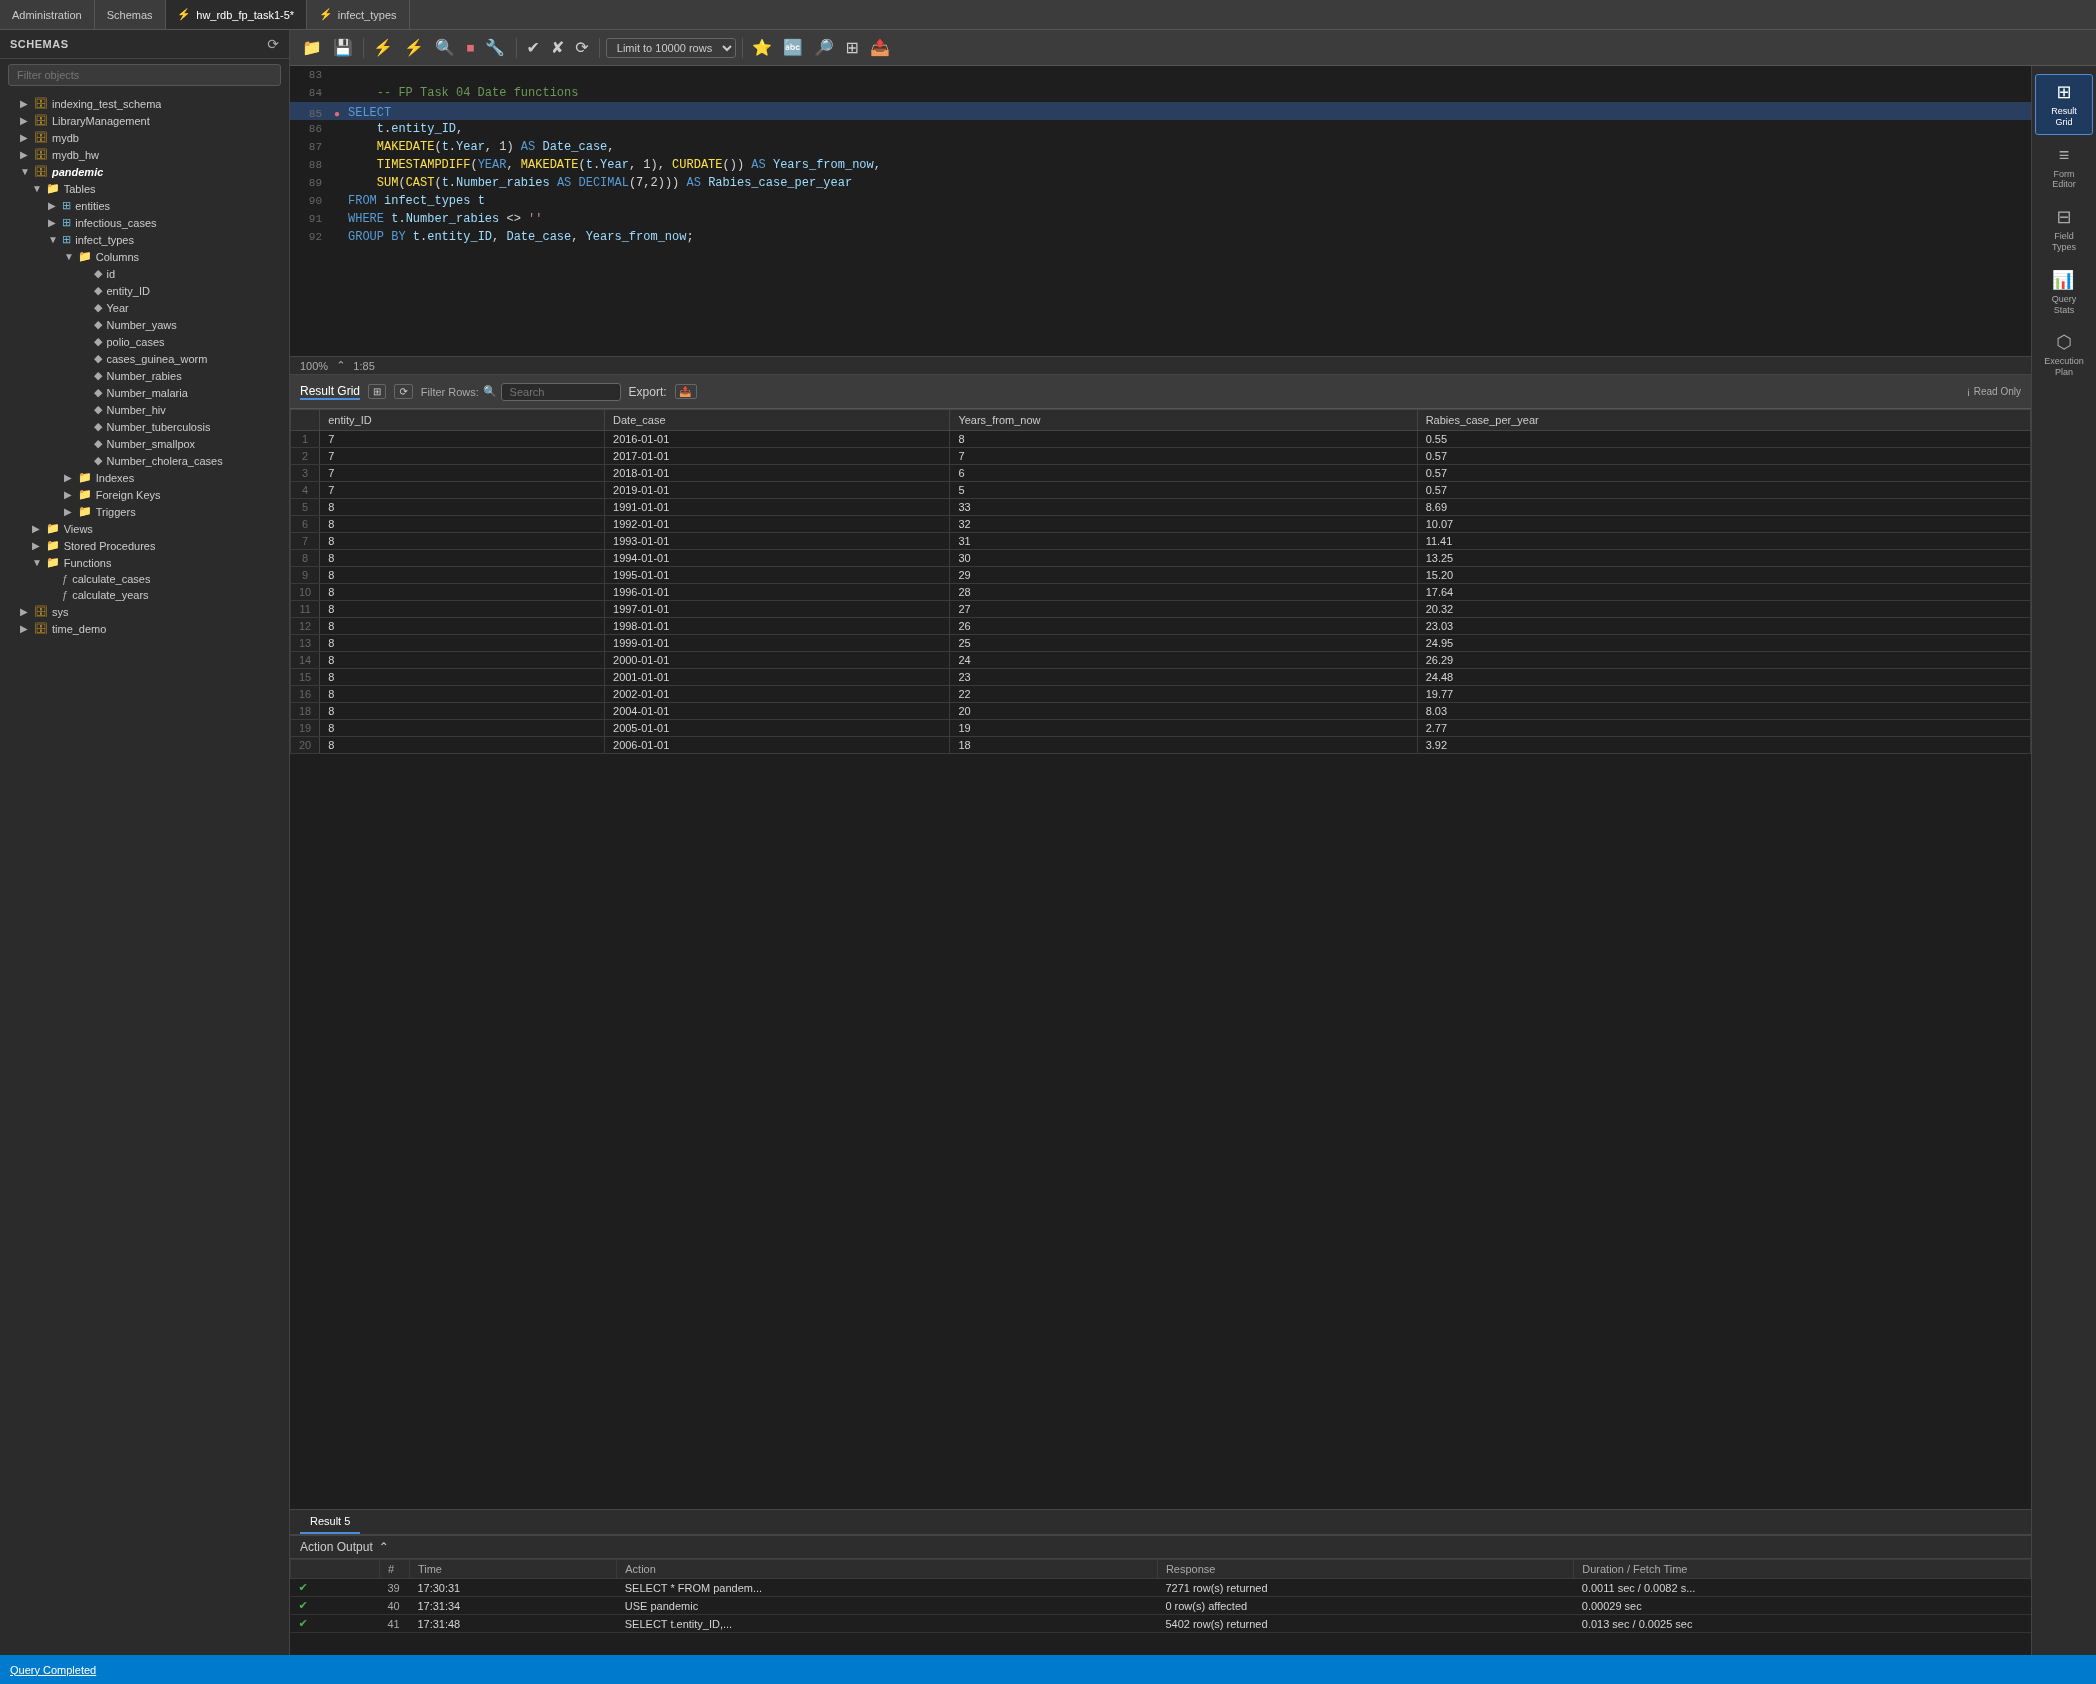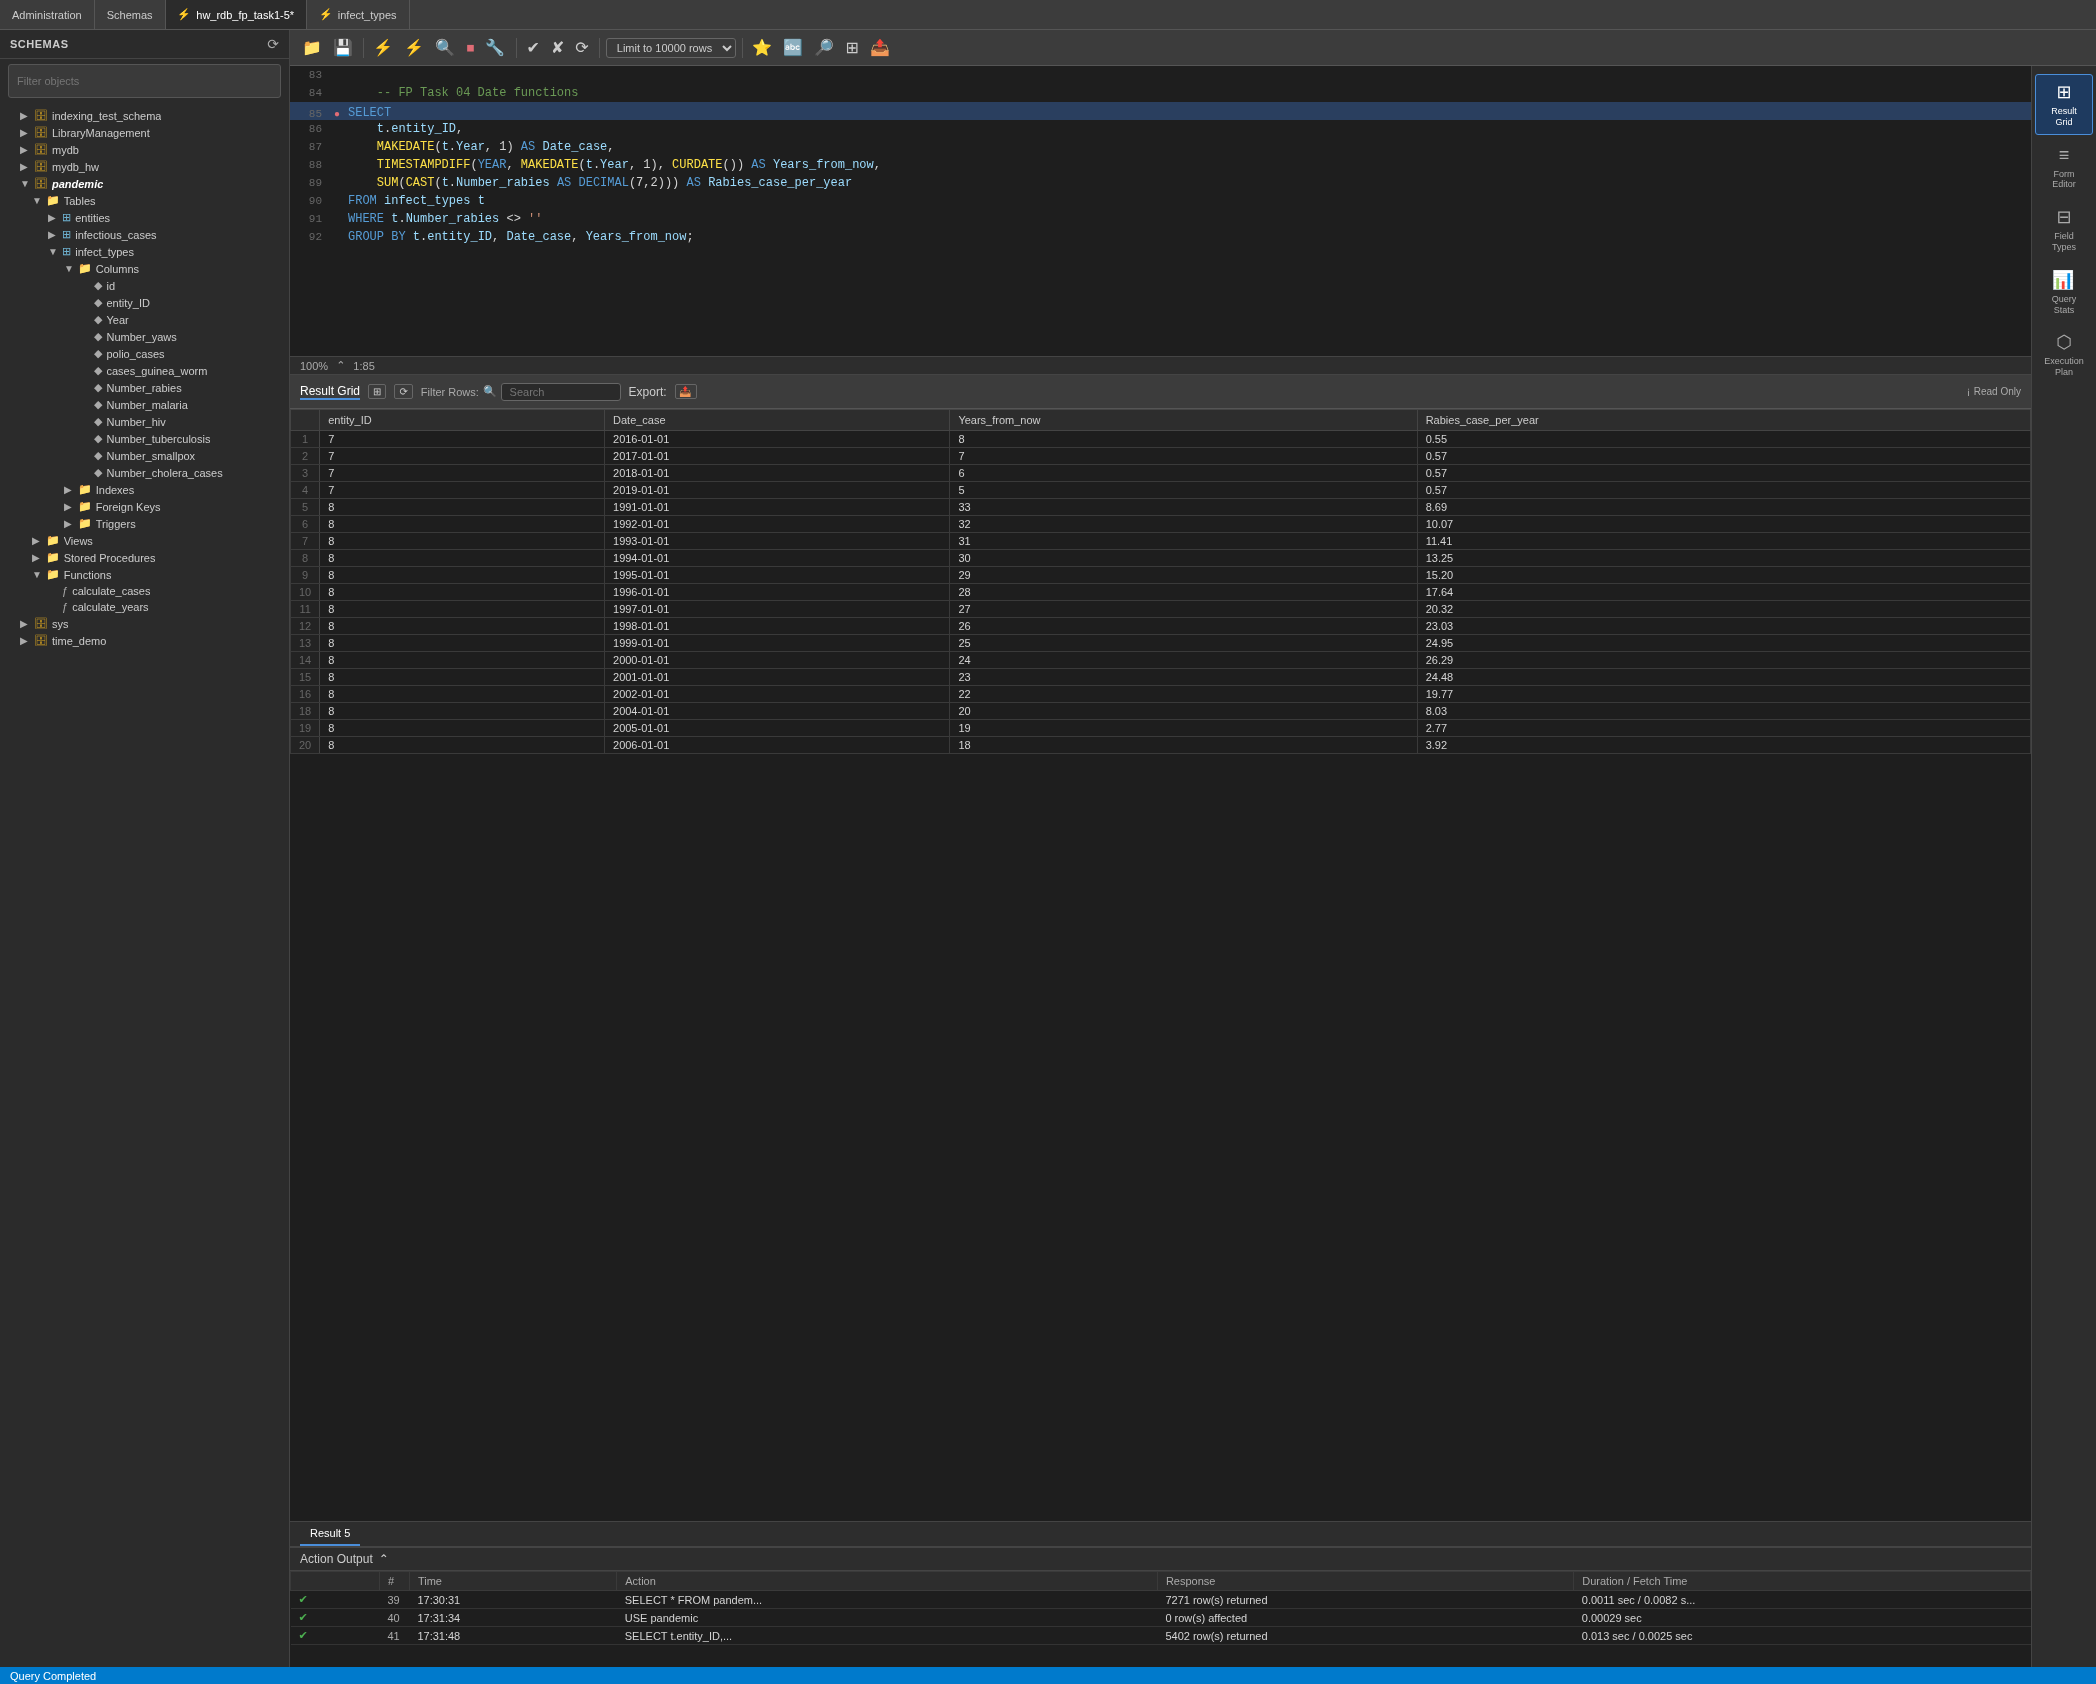"Filter objects" .filter-input { padding: 10px 8px -> 4px 8px }
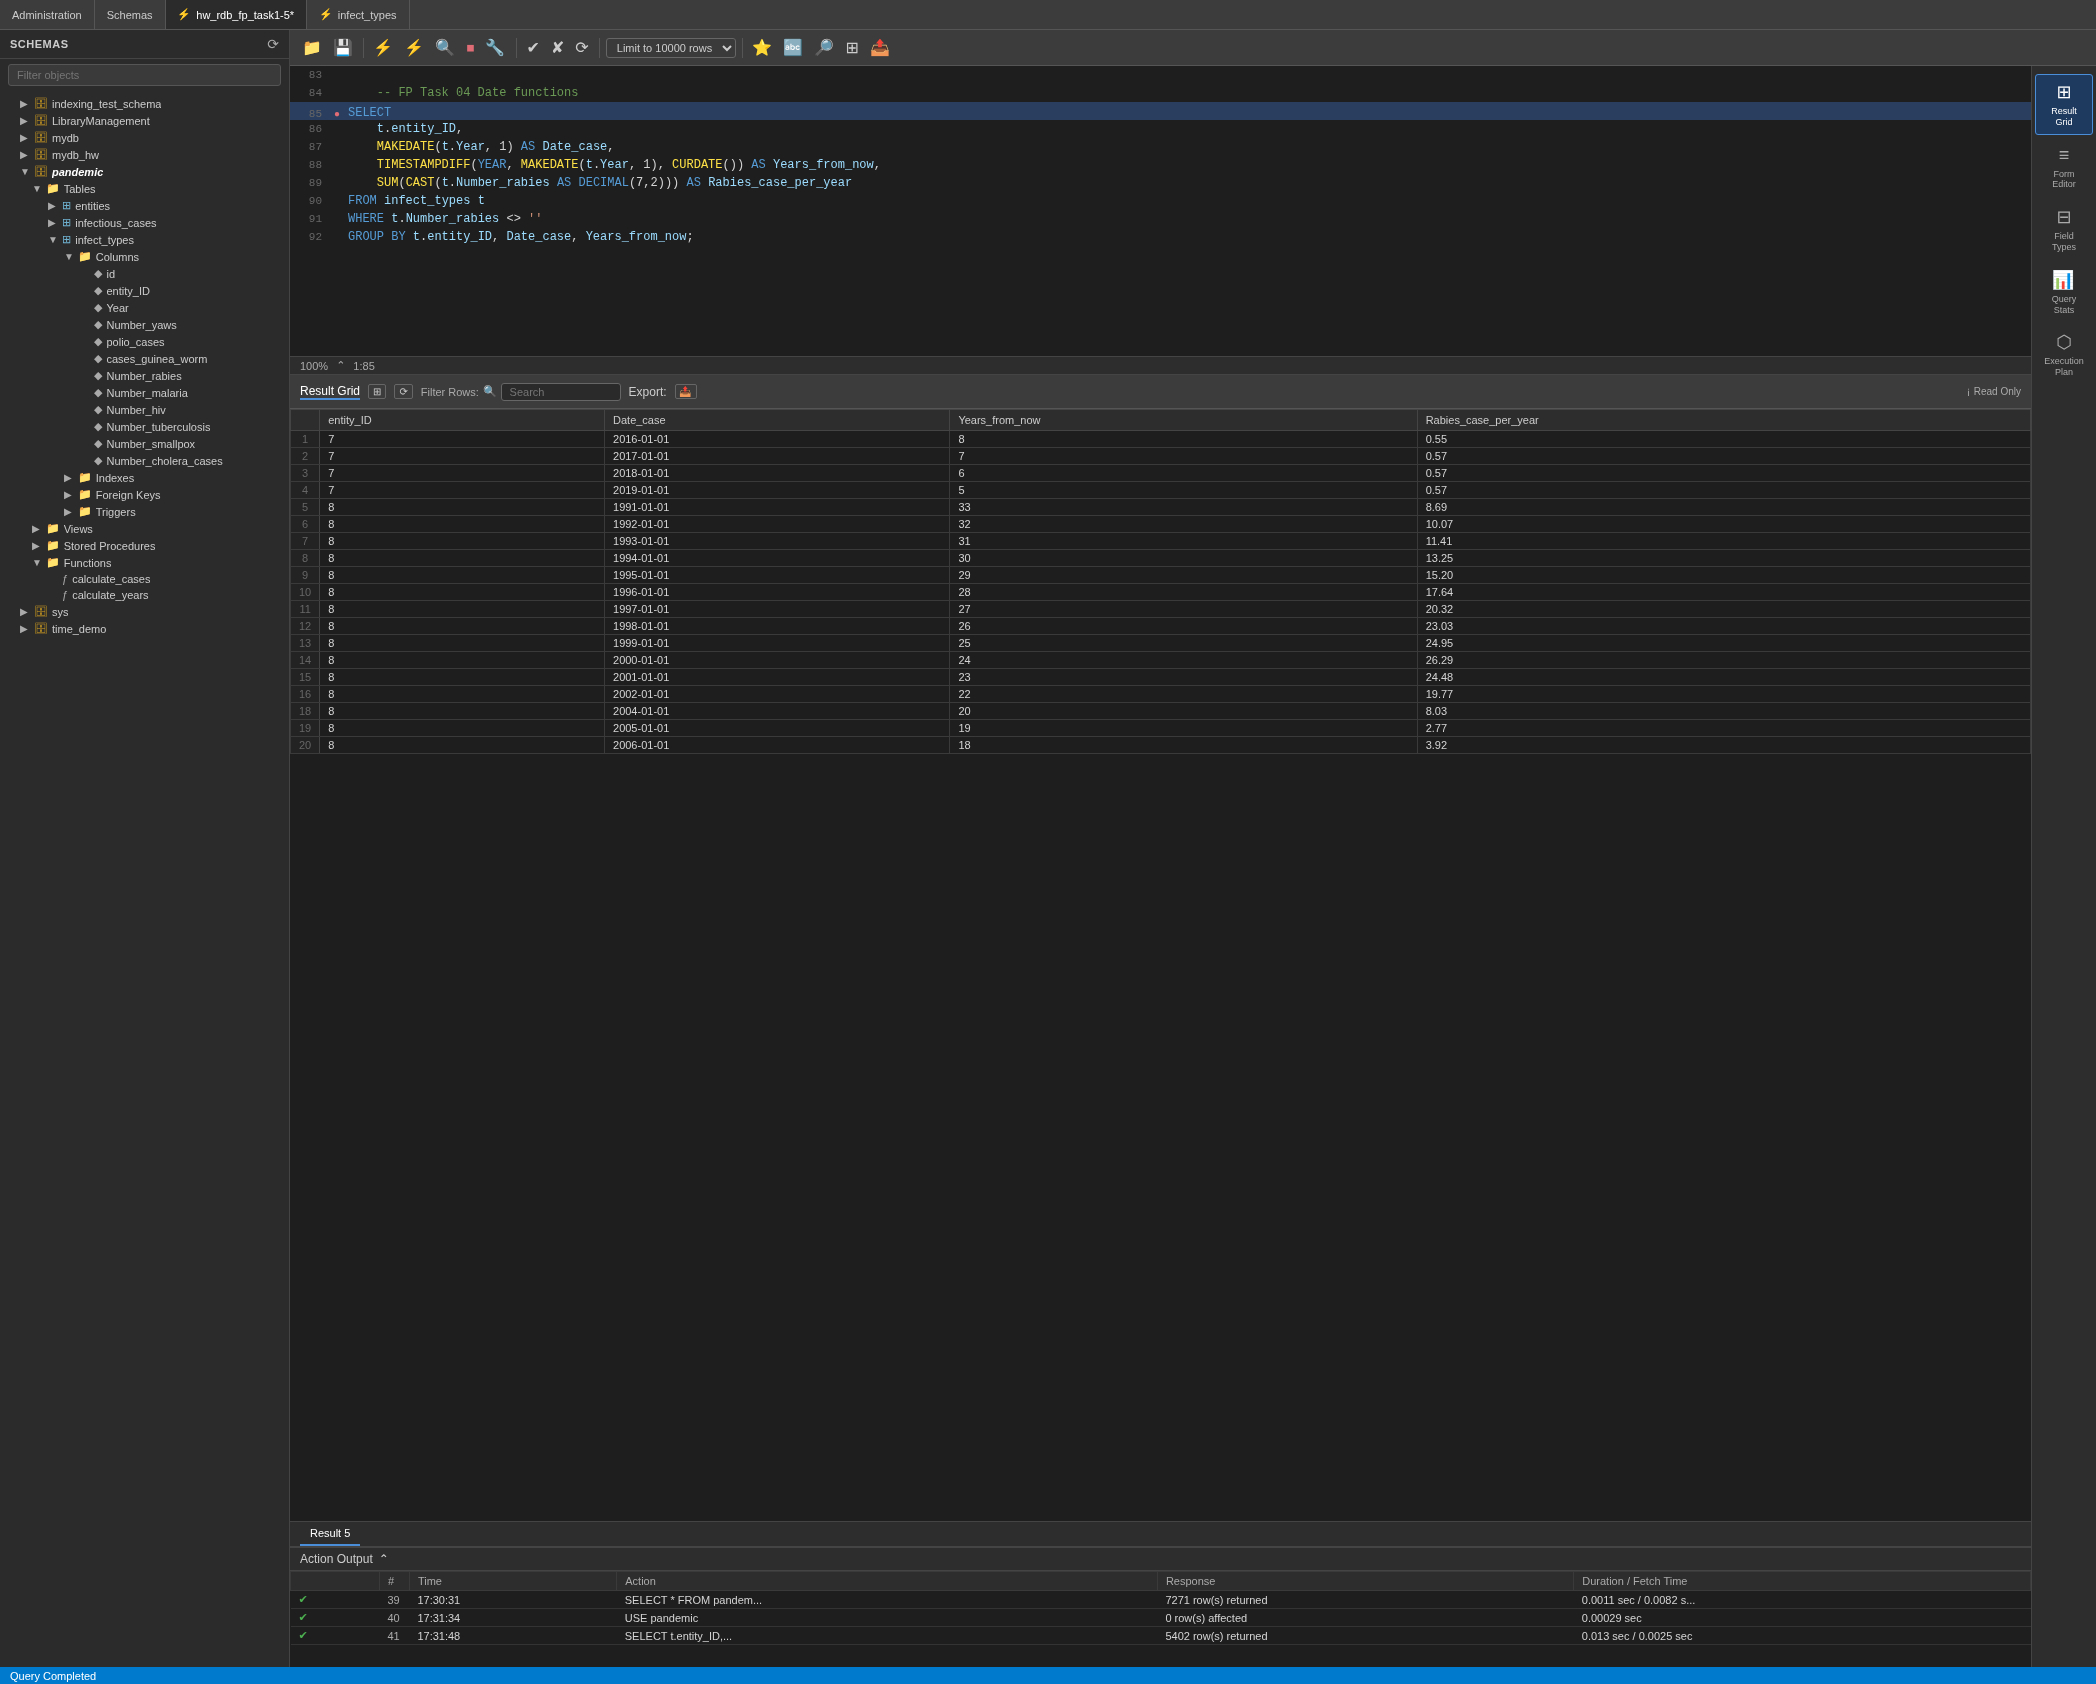"Query Completed" .status-bar { height: 17px -> 29px; text-decoration: none -> underline }
